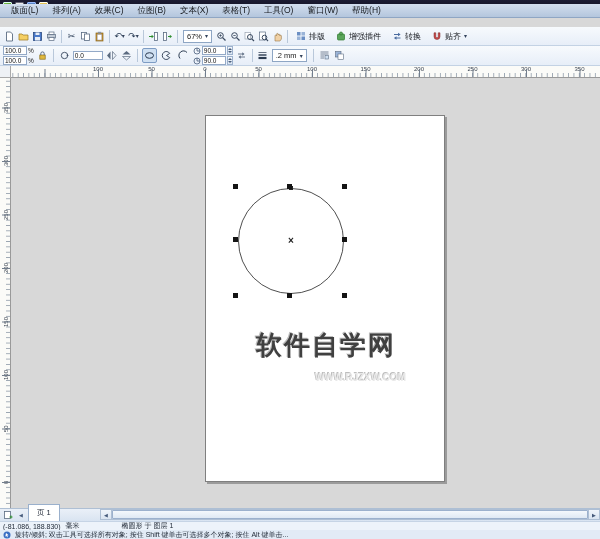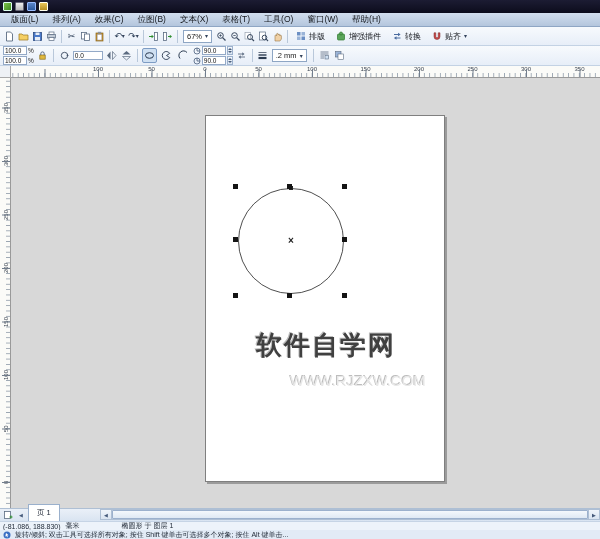"版面(L)" .menubar { top: 13px -> 4px }
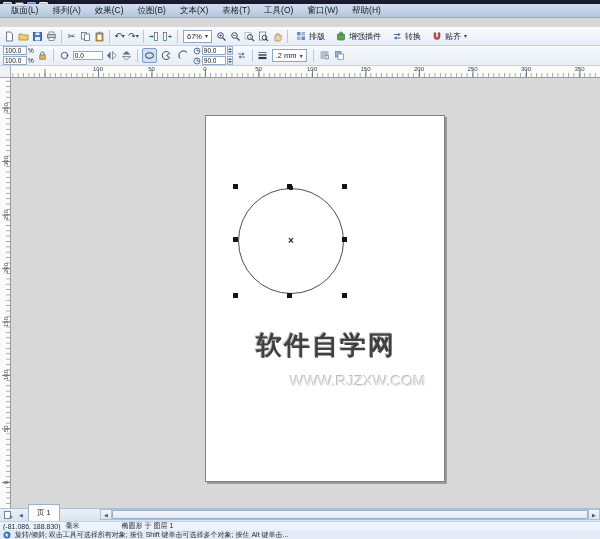"WWW.RJZXW.COM" .wm-url { font-size: 15px -> 10px; font-weight: normal -> bold }
